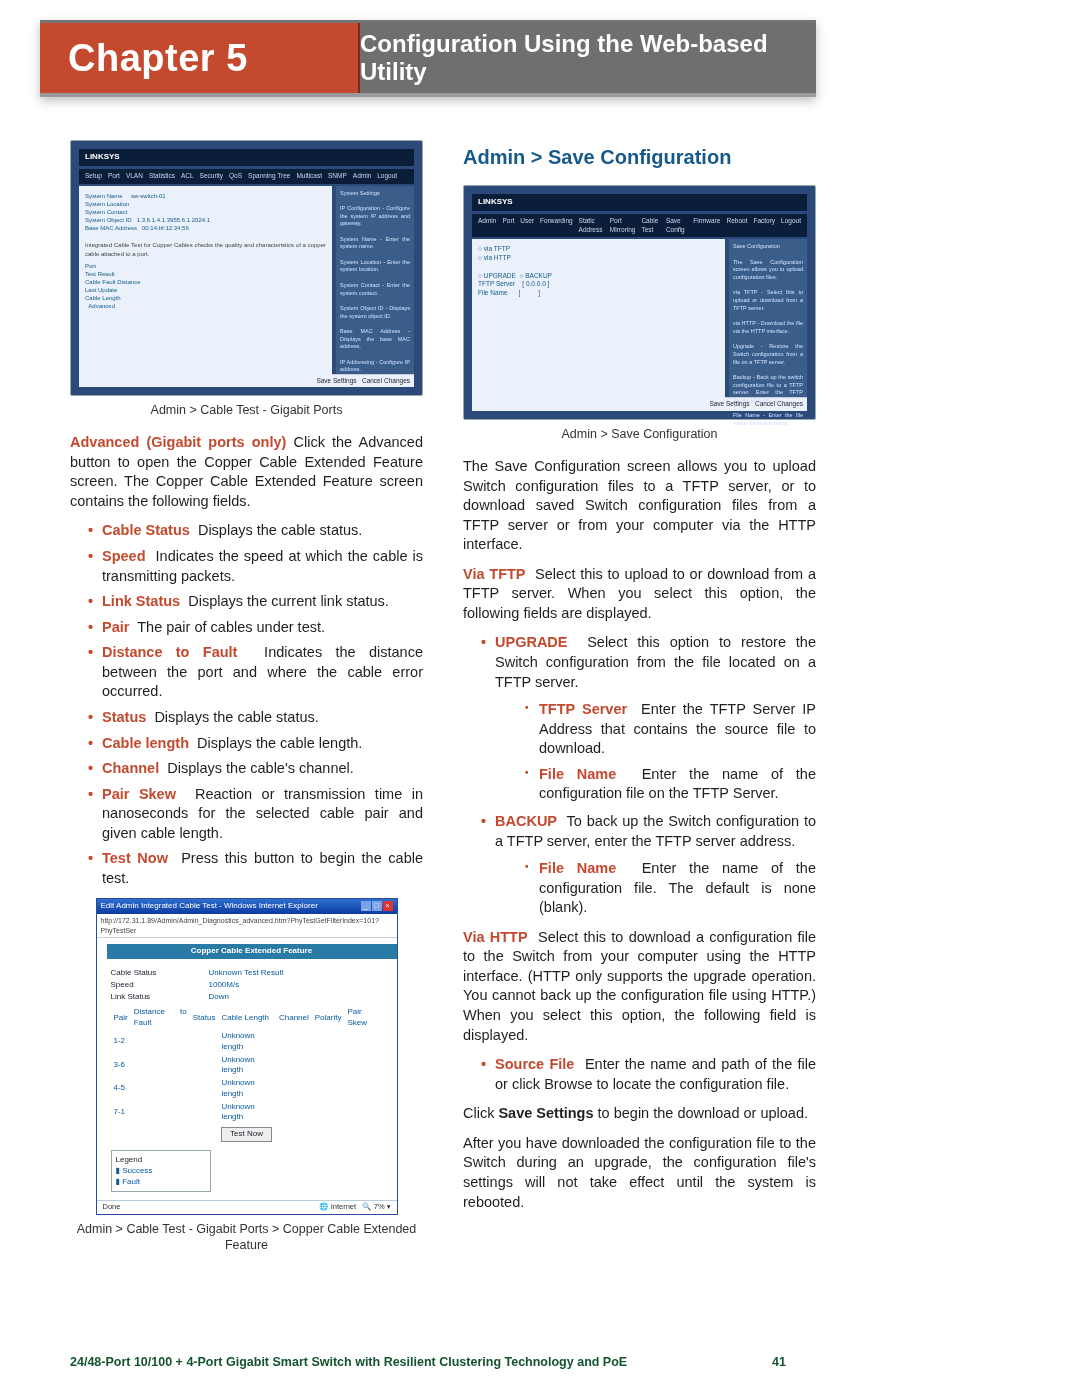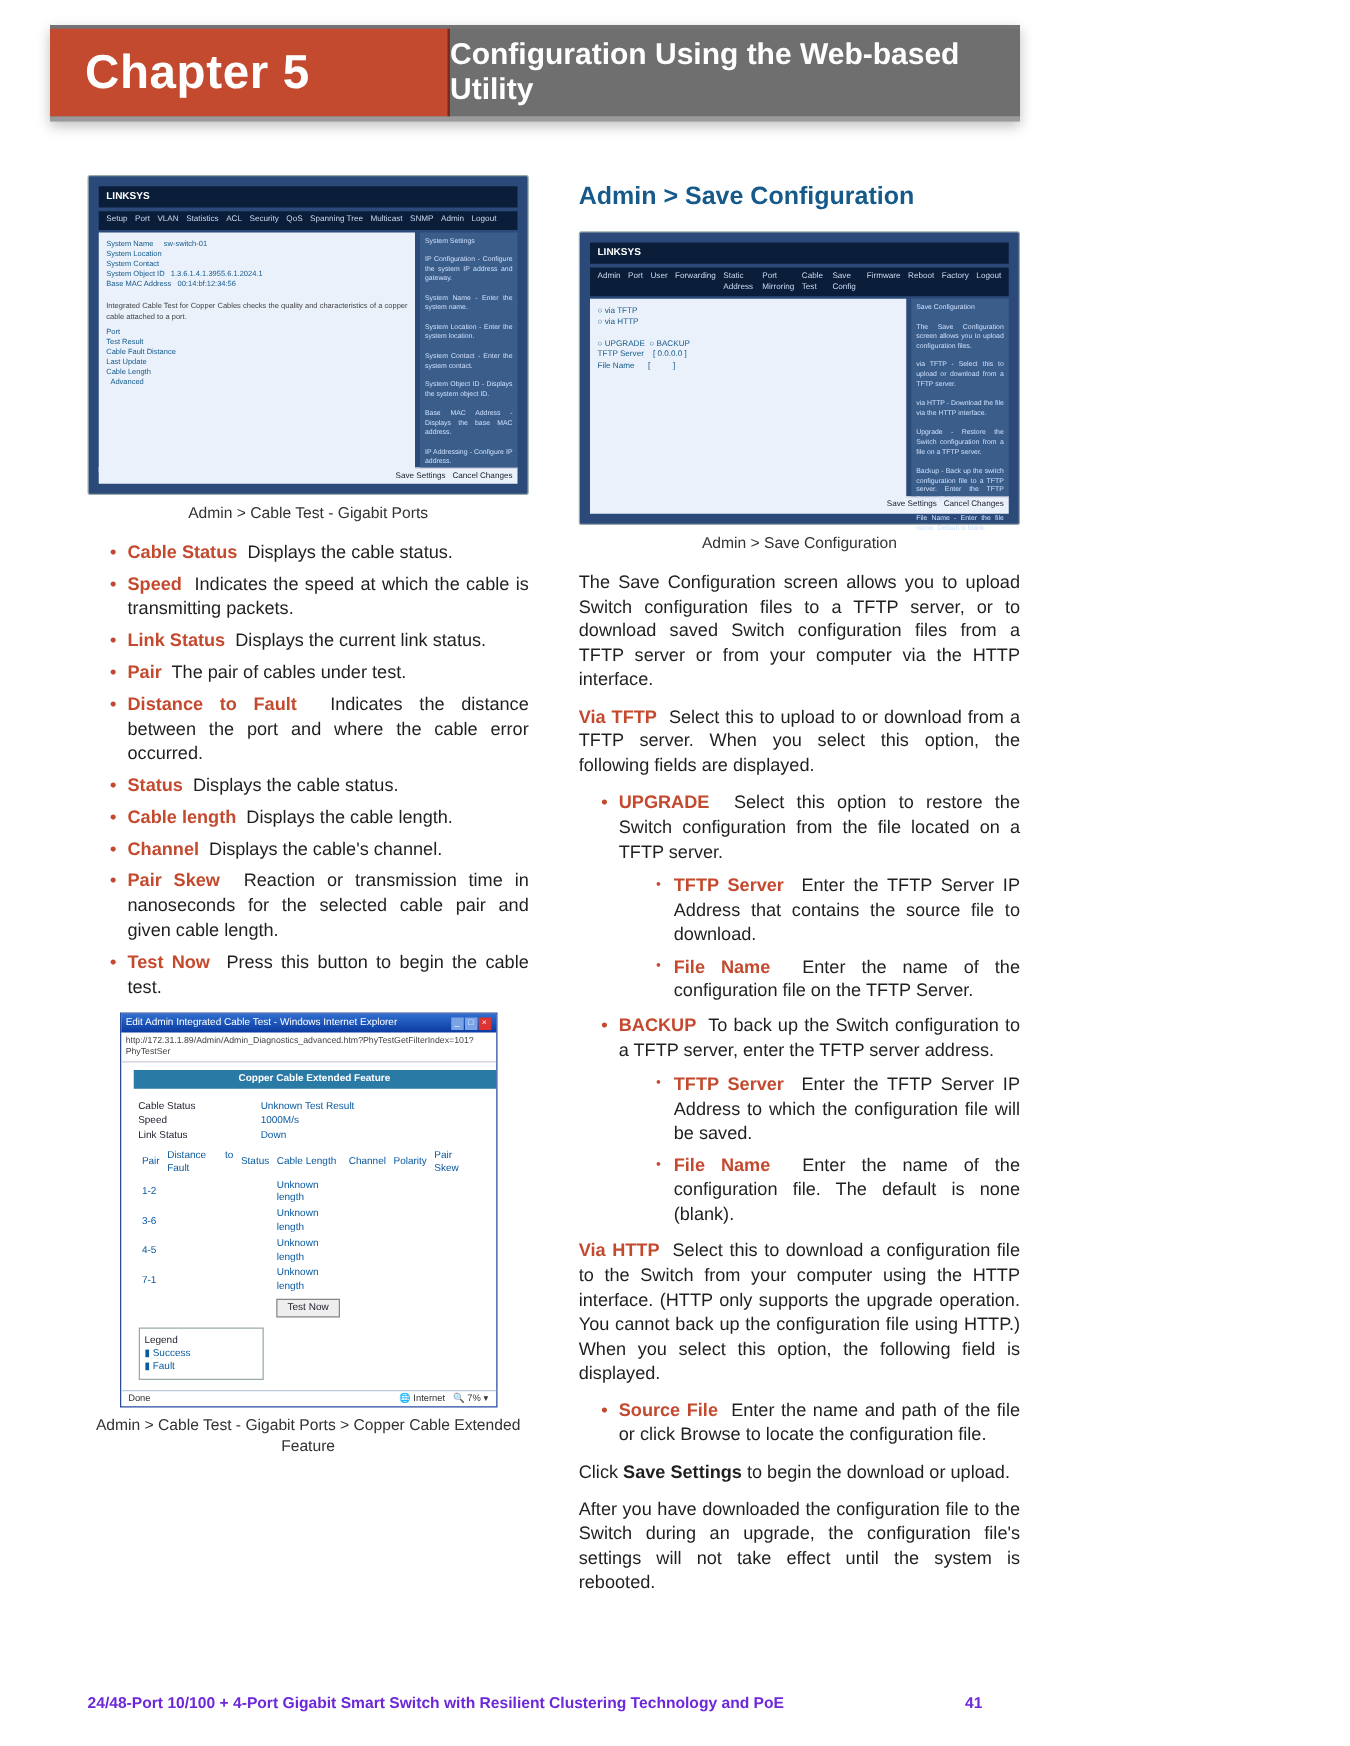"Advanced (Gigabit ports only) Click" p { html: none -> <p> <span>Advanced (Gigabit ports only)</span> <span>Click the Advanced button to open the Copper Cable Extended Feature screen. The Copper Cable Extended Feature screen contains the following fields.</span> </p> }
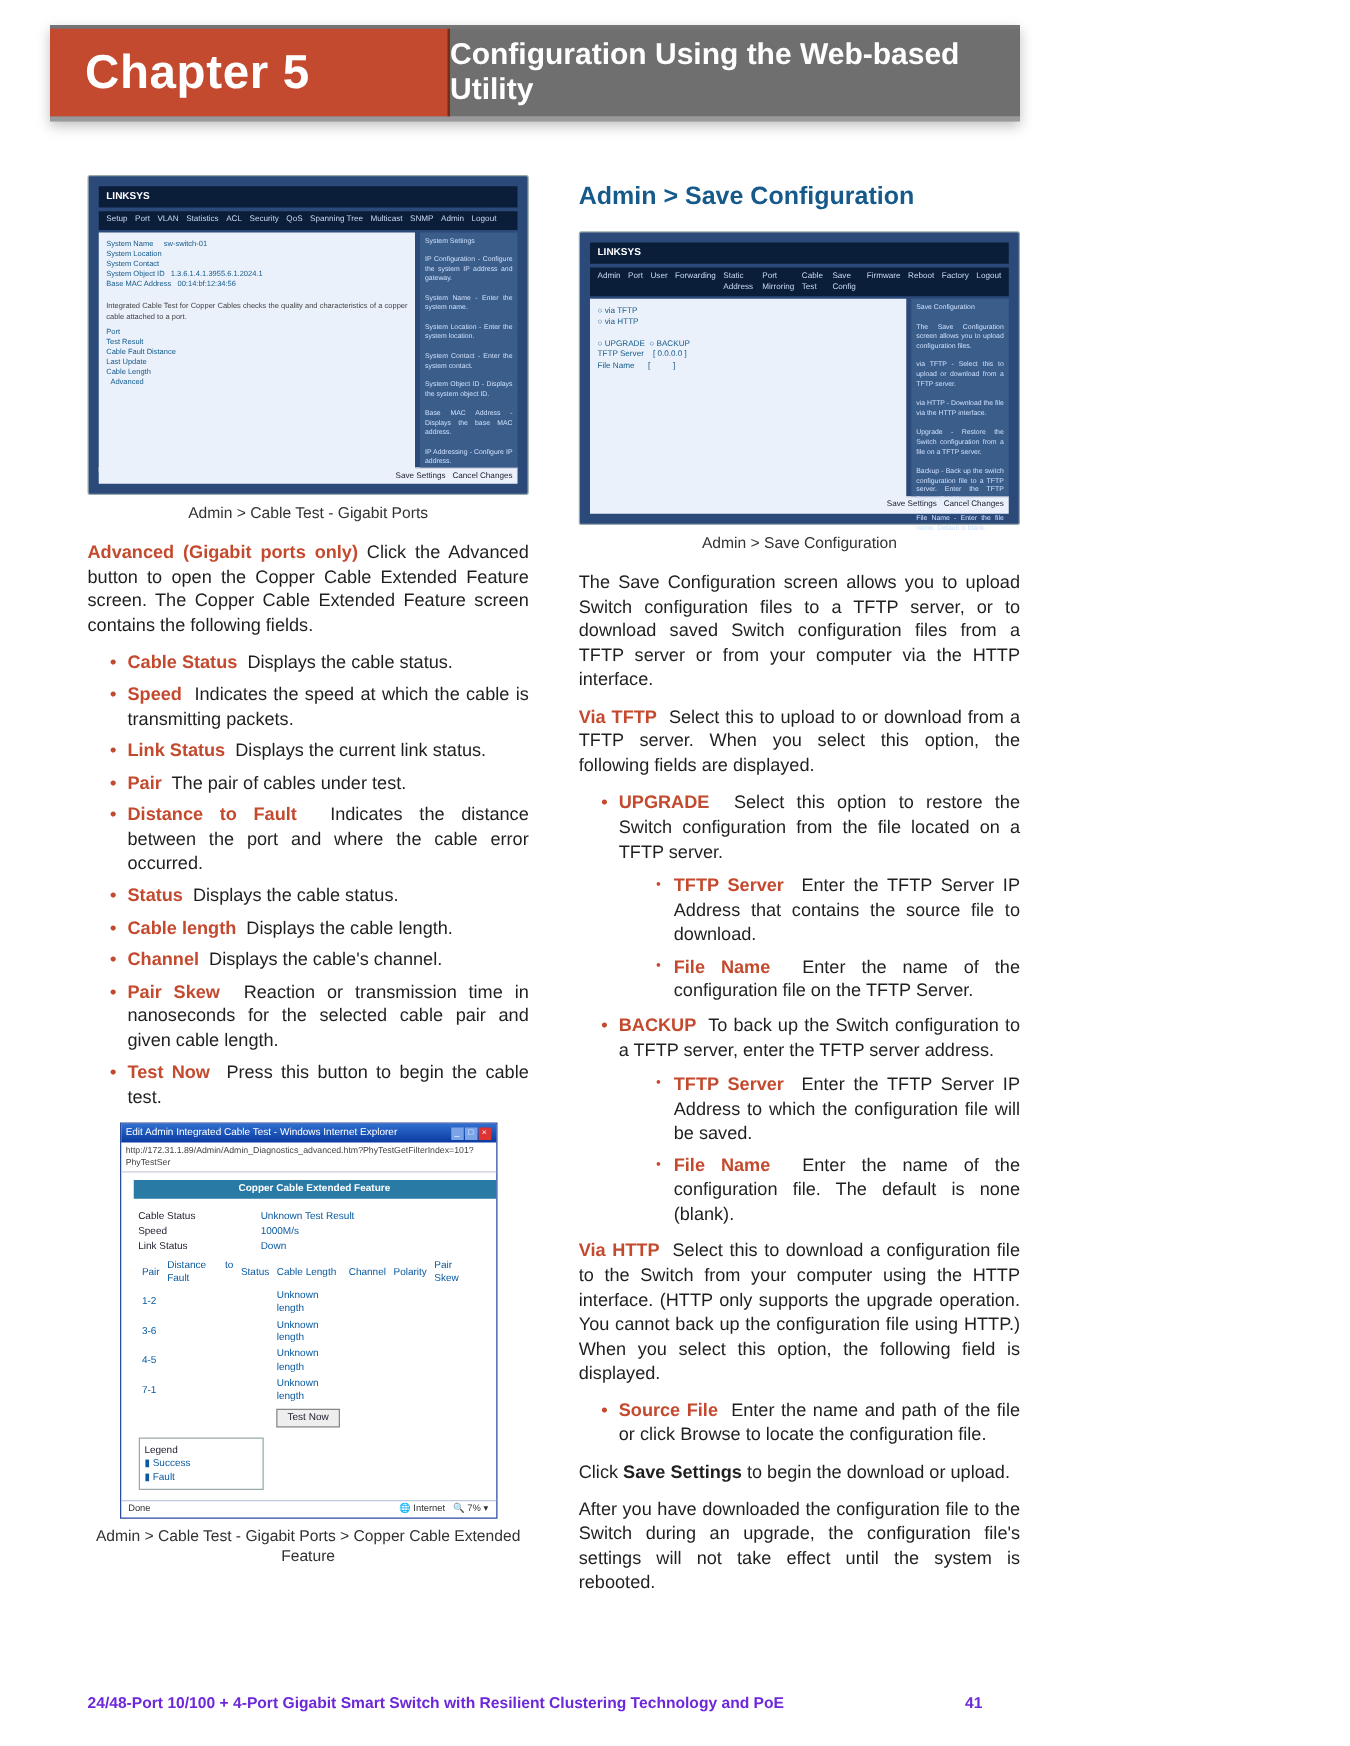"TFTP Server Enter the TFTP Server IP Address to" li { html: <li><span>TFTP Server</span>&nbsp; <span>Enter the TFTP Server IP Address to which the configuration file will be saved.</span></li> -> none }
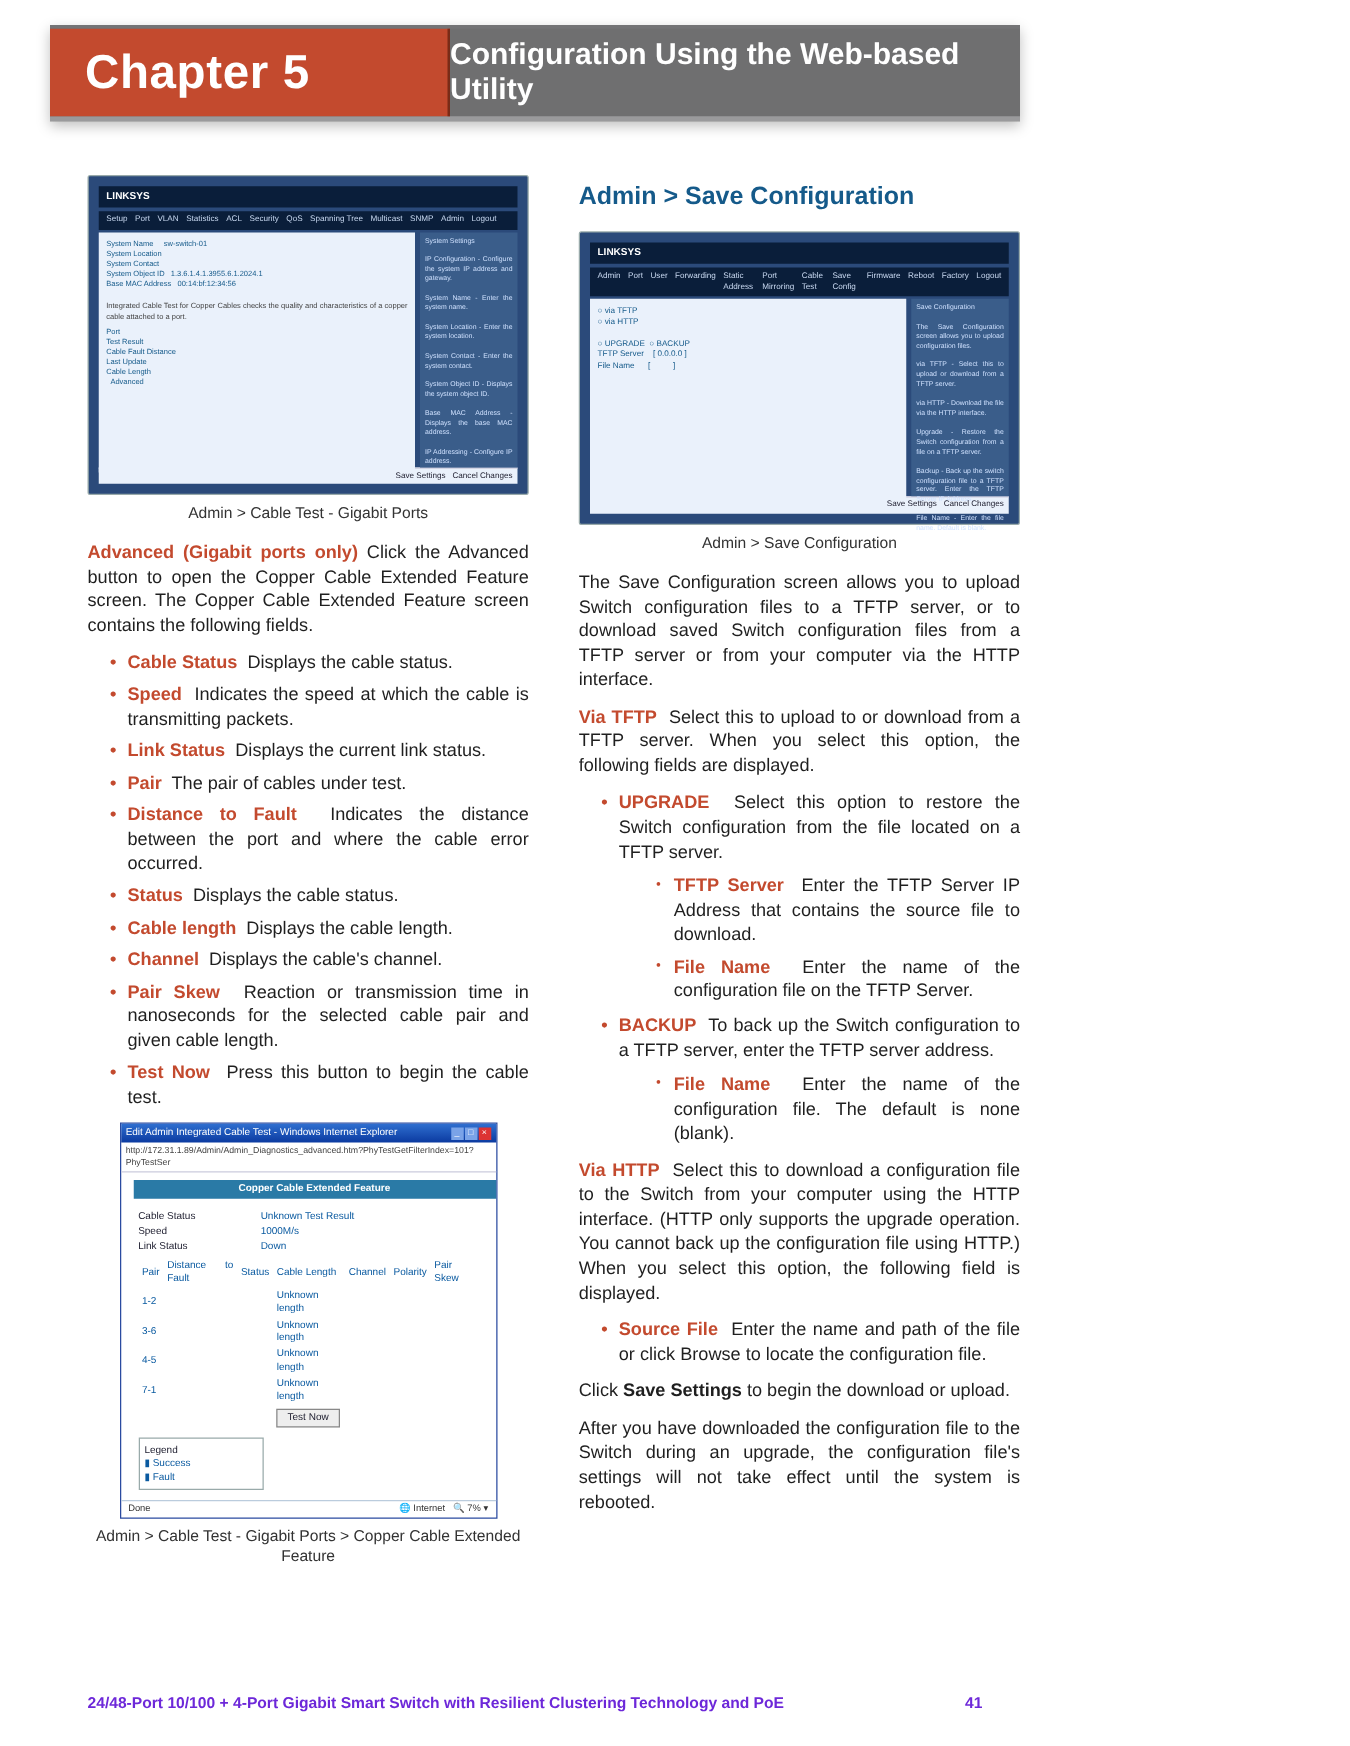"24/48-Port 10/100 + 4-Port Gigabit" .page-footer { color: #6d28d9 -> #14532d }
